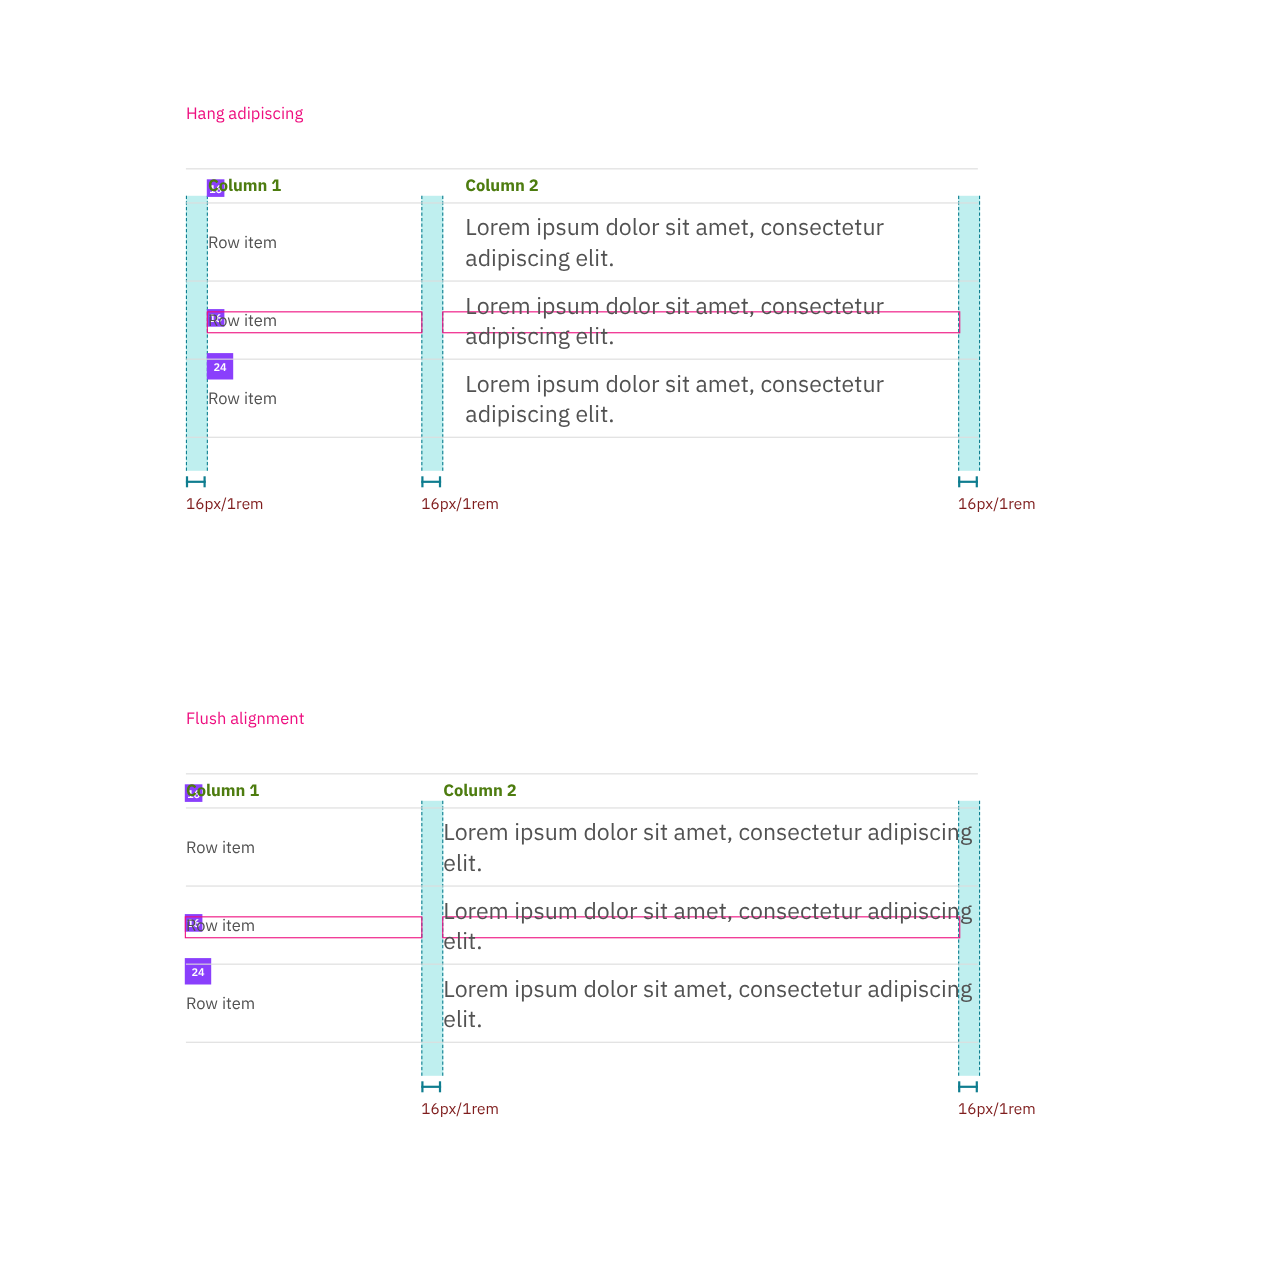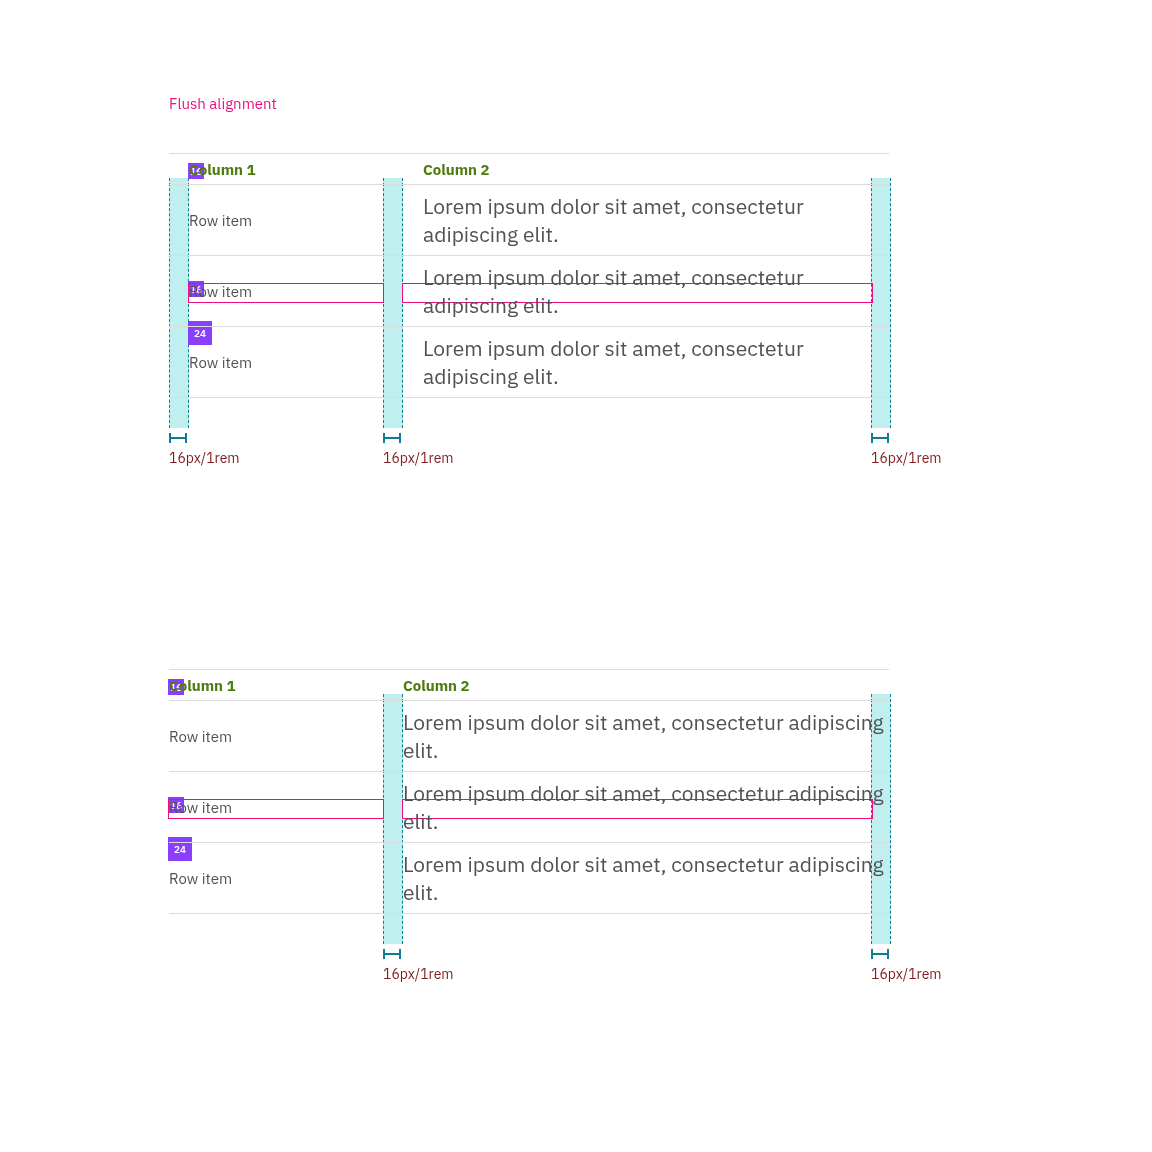"Flush alignment" div.title { text: Flush alignment -> Hang adipiscing }
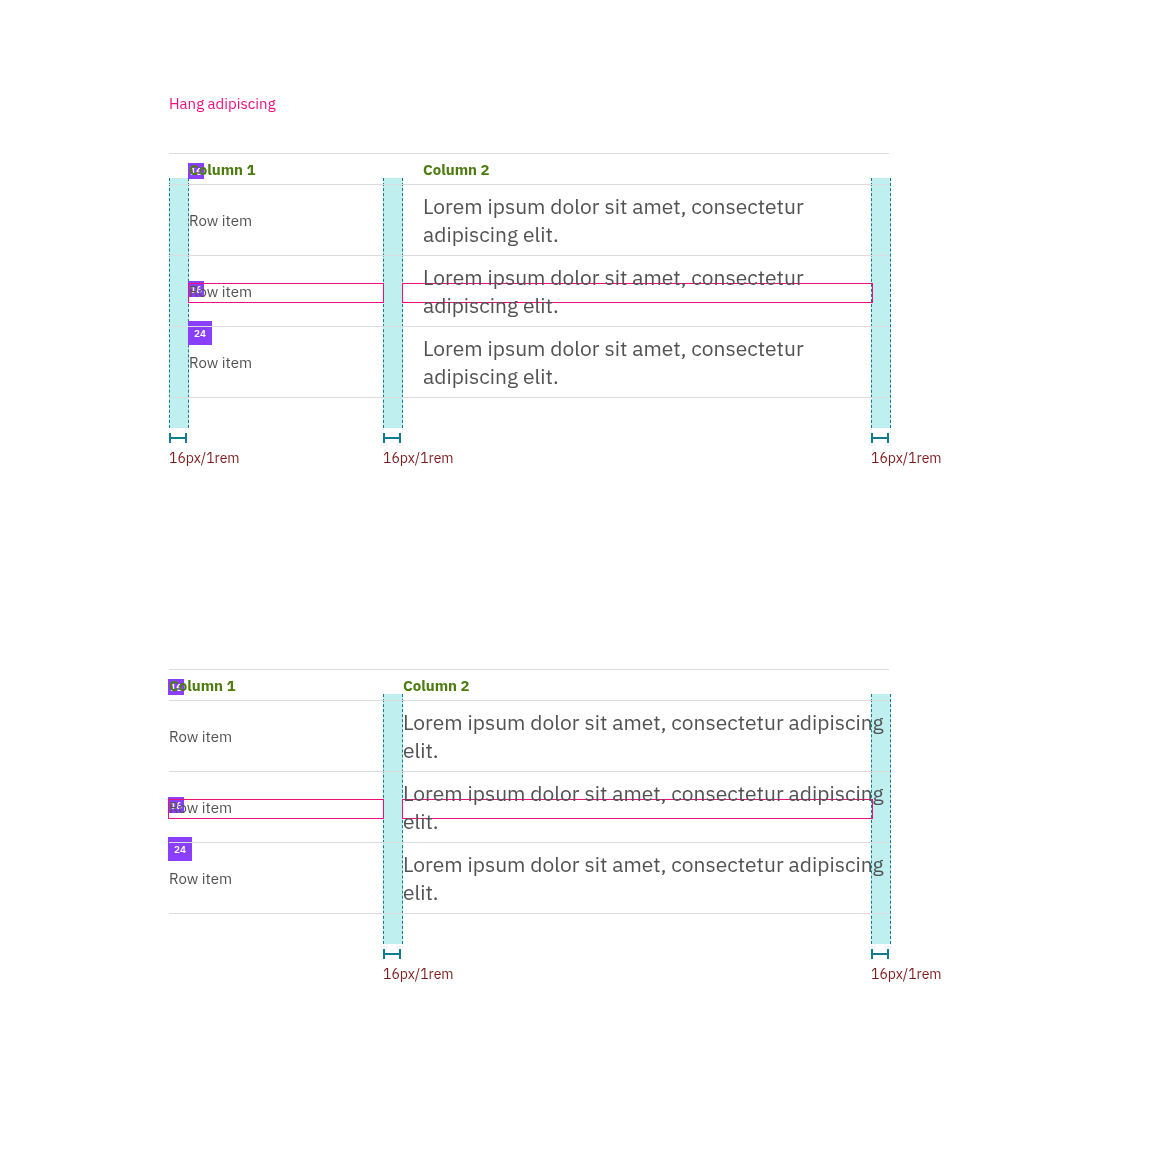"Flush alignment" div.title { html: none -> <div>Flush alignment</div> }
